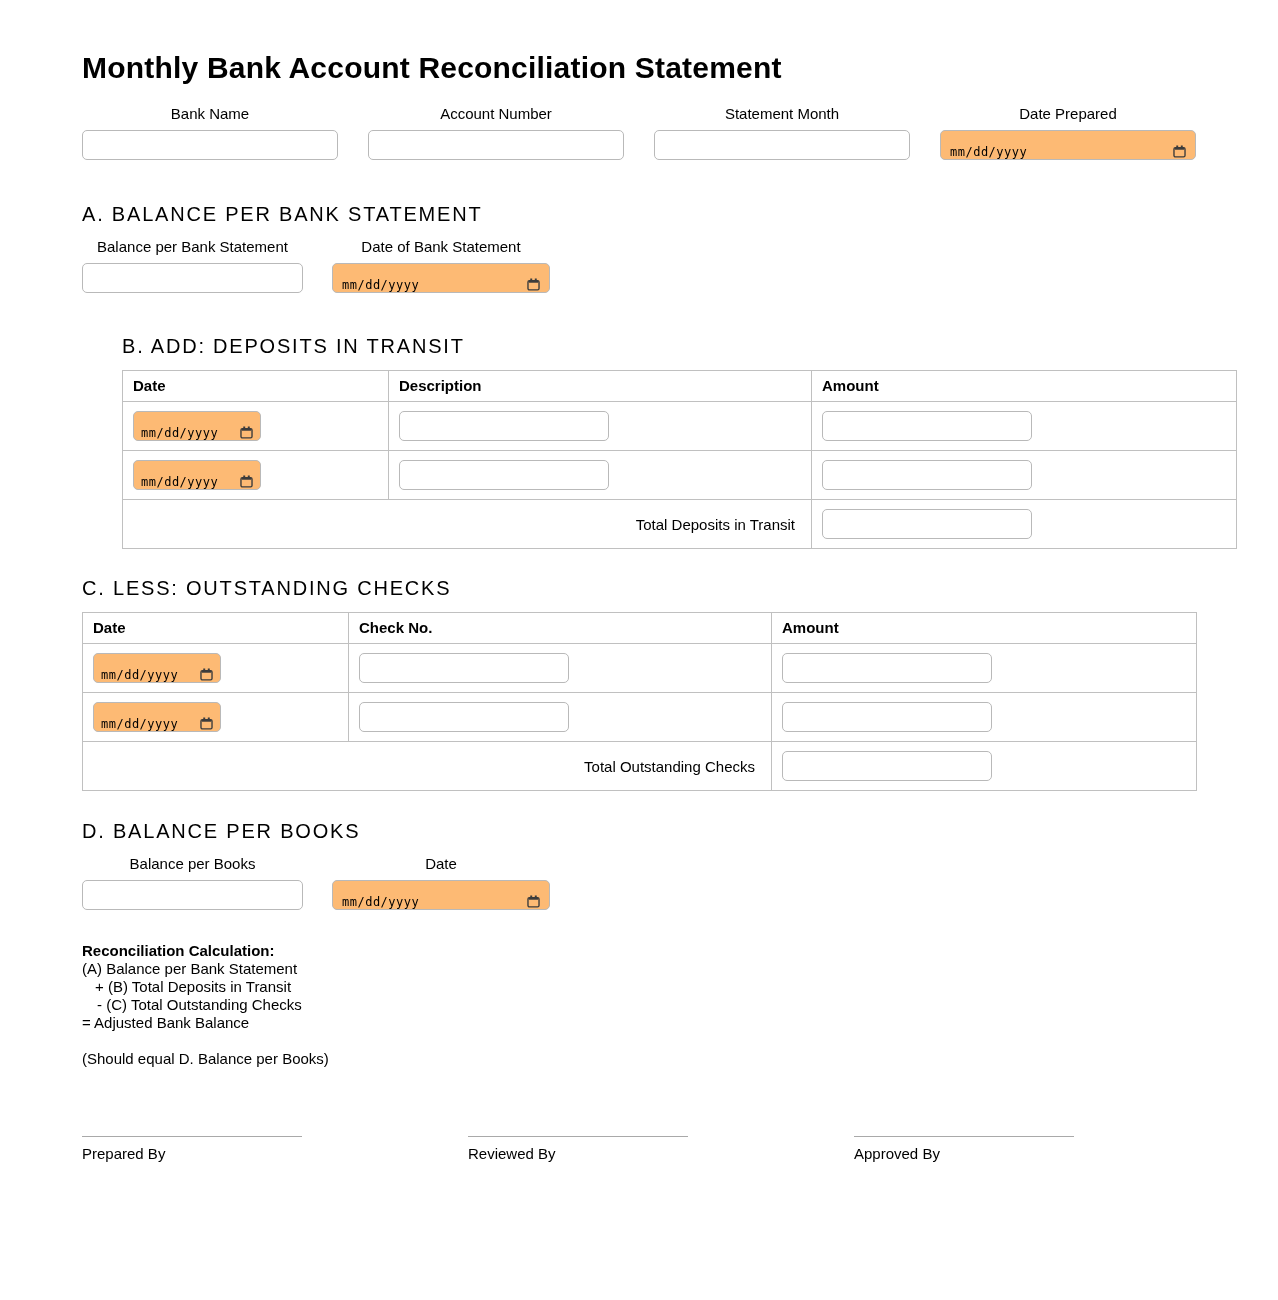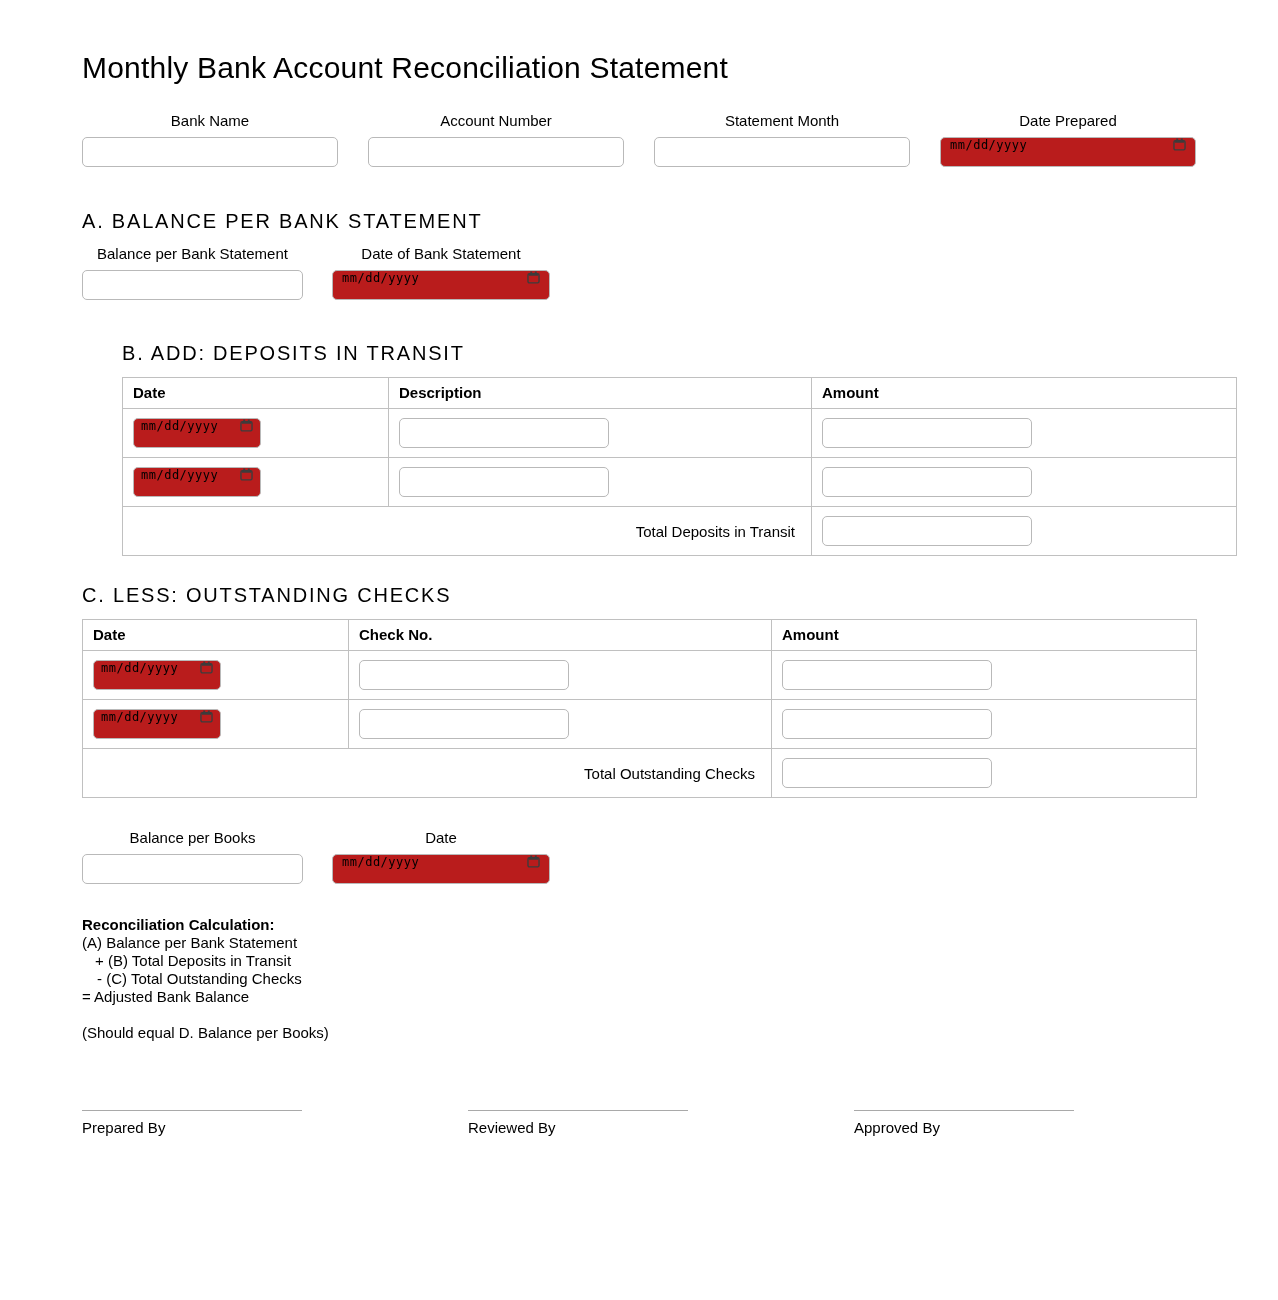"Monthly Bank Account Reconciliation" h1 { font-weight: 400 -> 700; margin: 0 0 27px 0 -> 0 0 20px 0 }
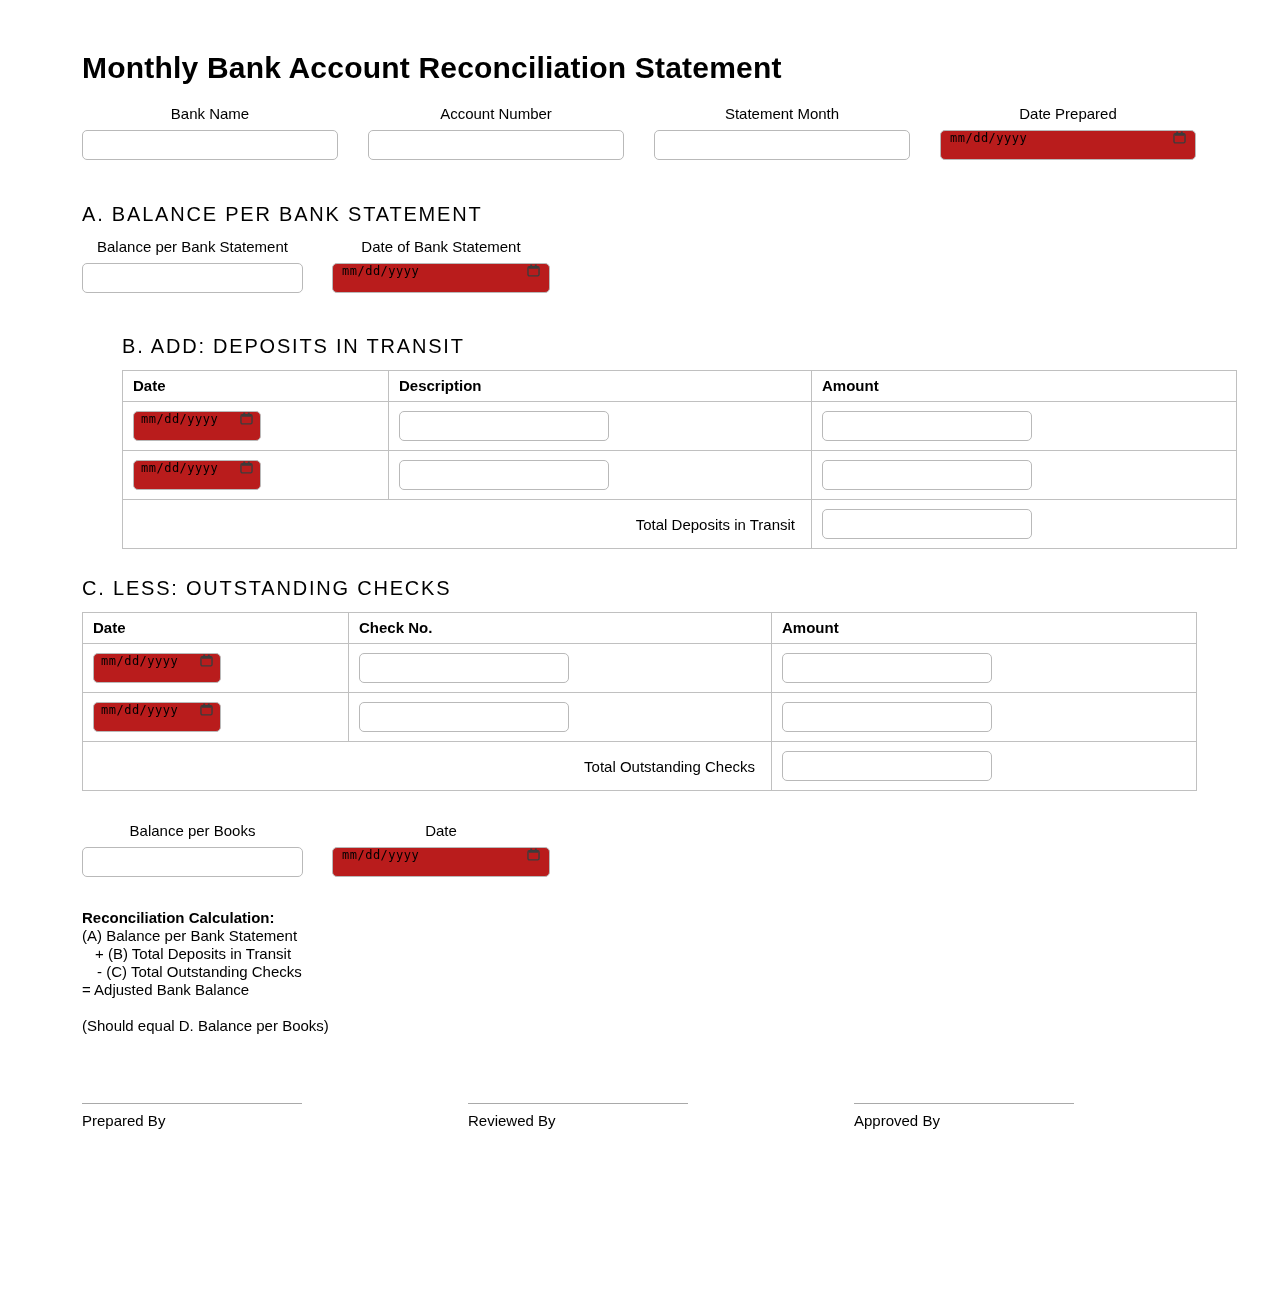"mm/dd/yyyy" .date-box { align-items: flex-start -> flex-end; background: #b91c1c -> #fdba74 }
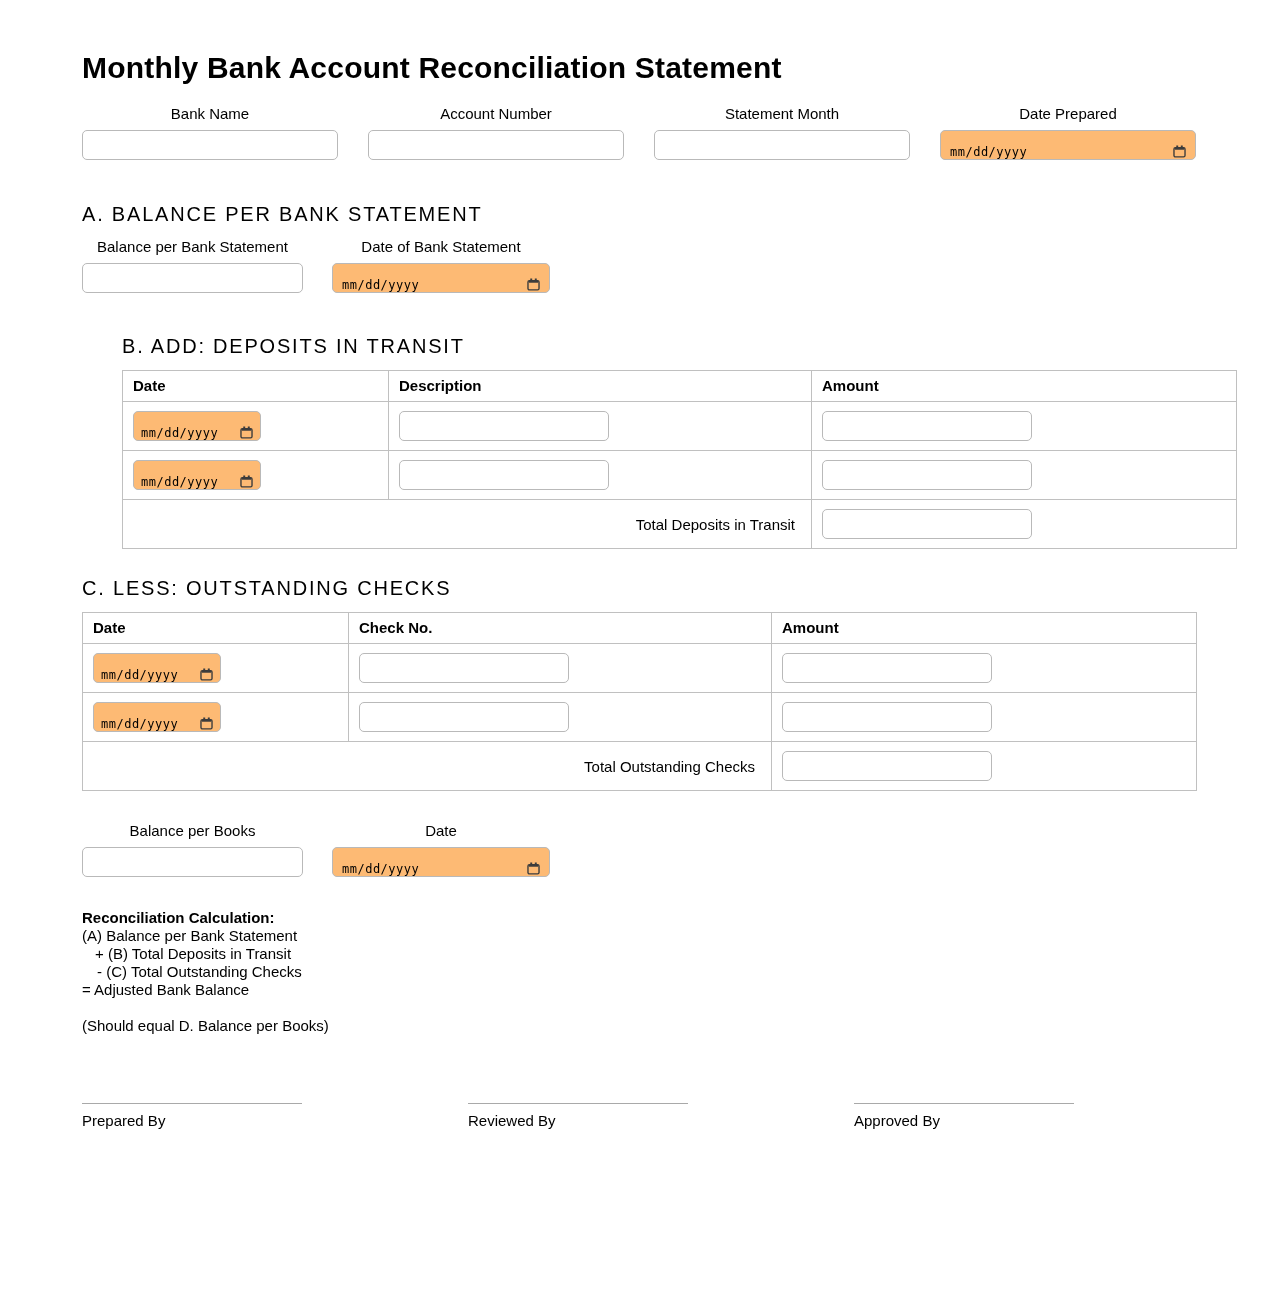"D. BALANCE PER BOOKS" h2 { html: none -> <h2>D. BALANCE PER BOOKS</h2> }
